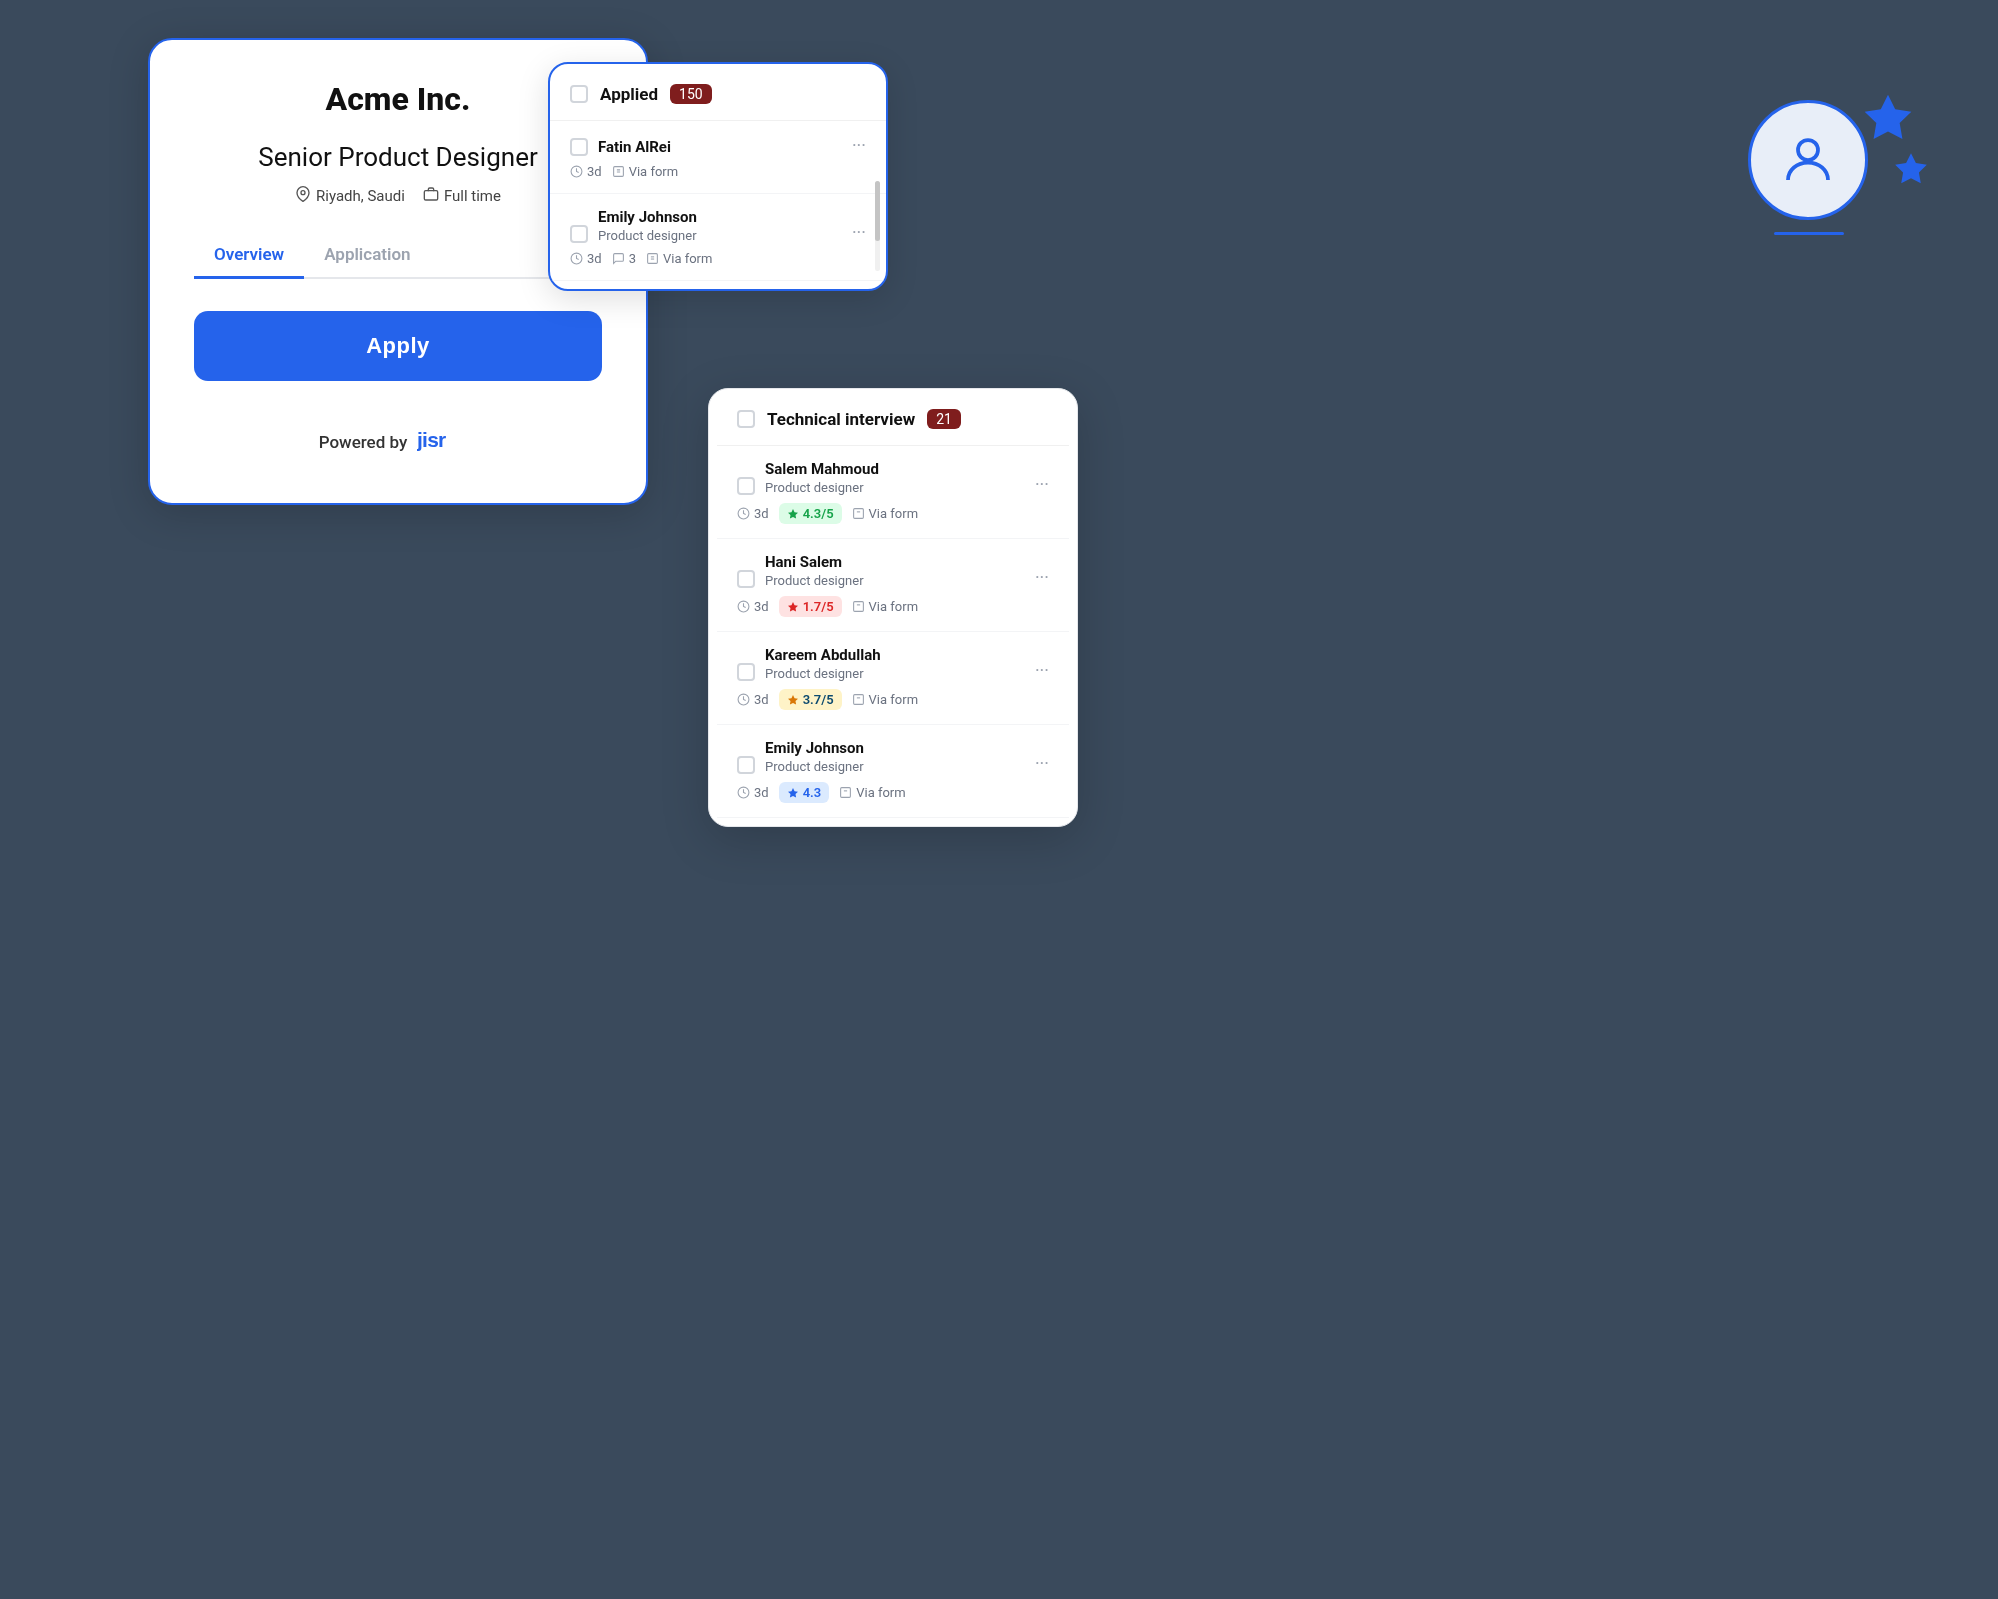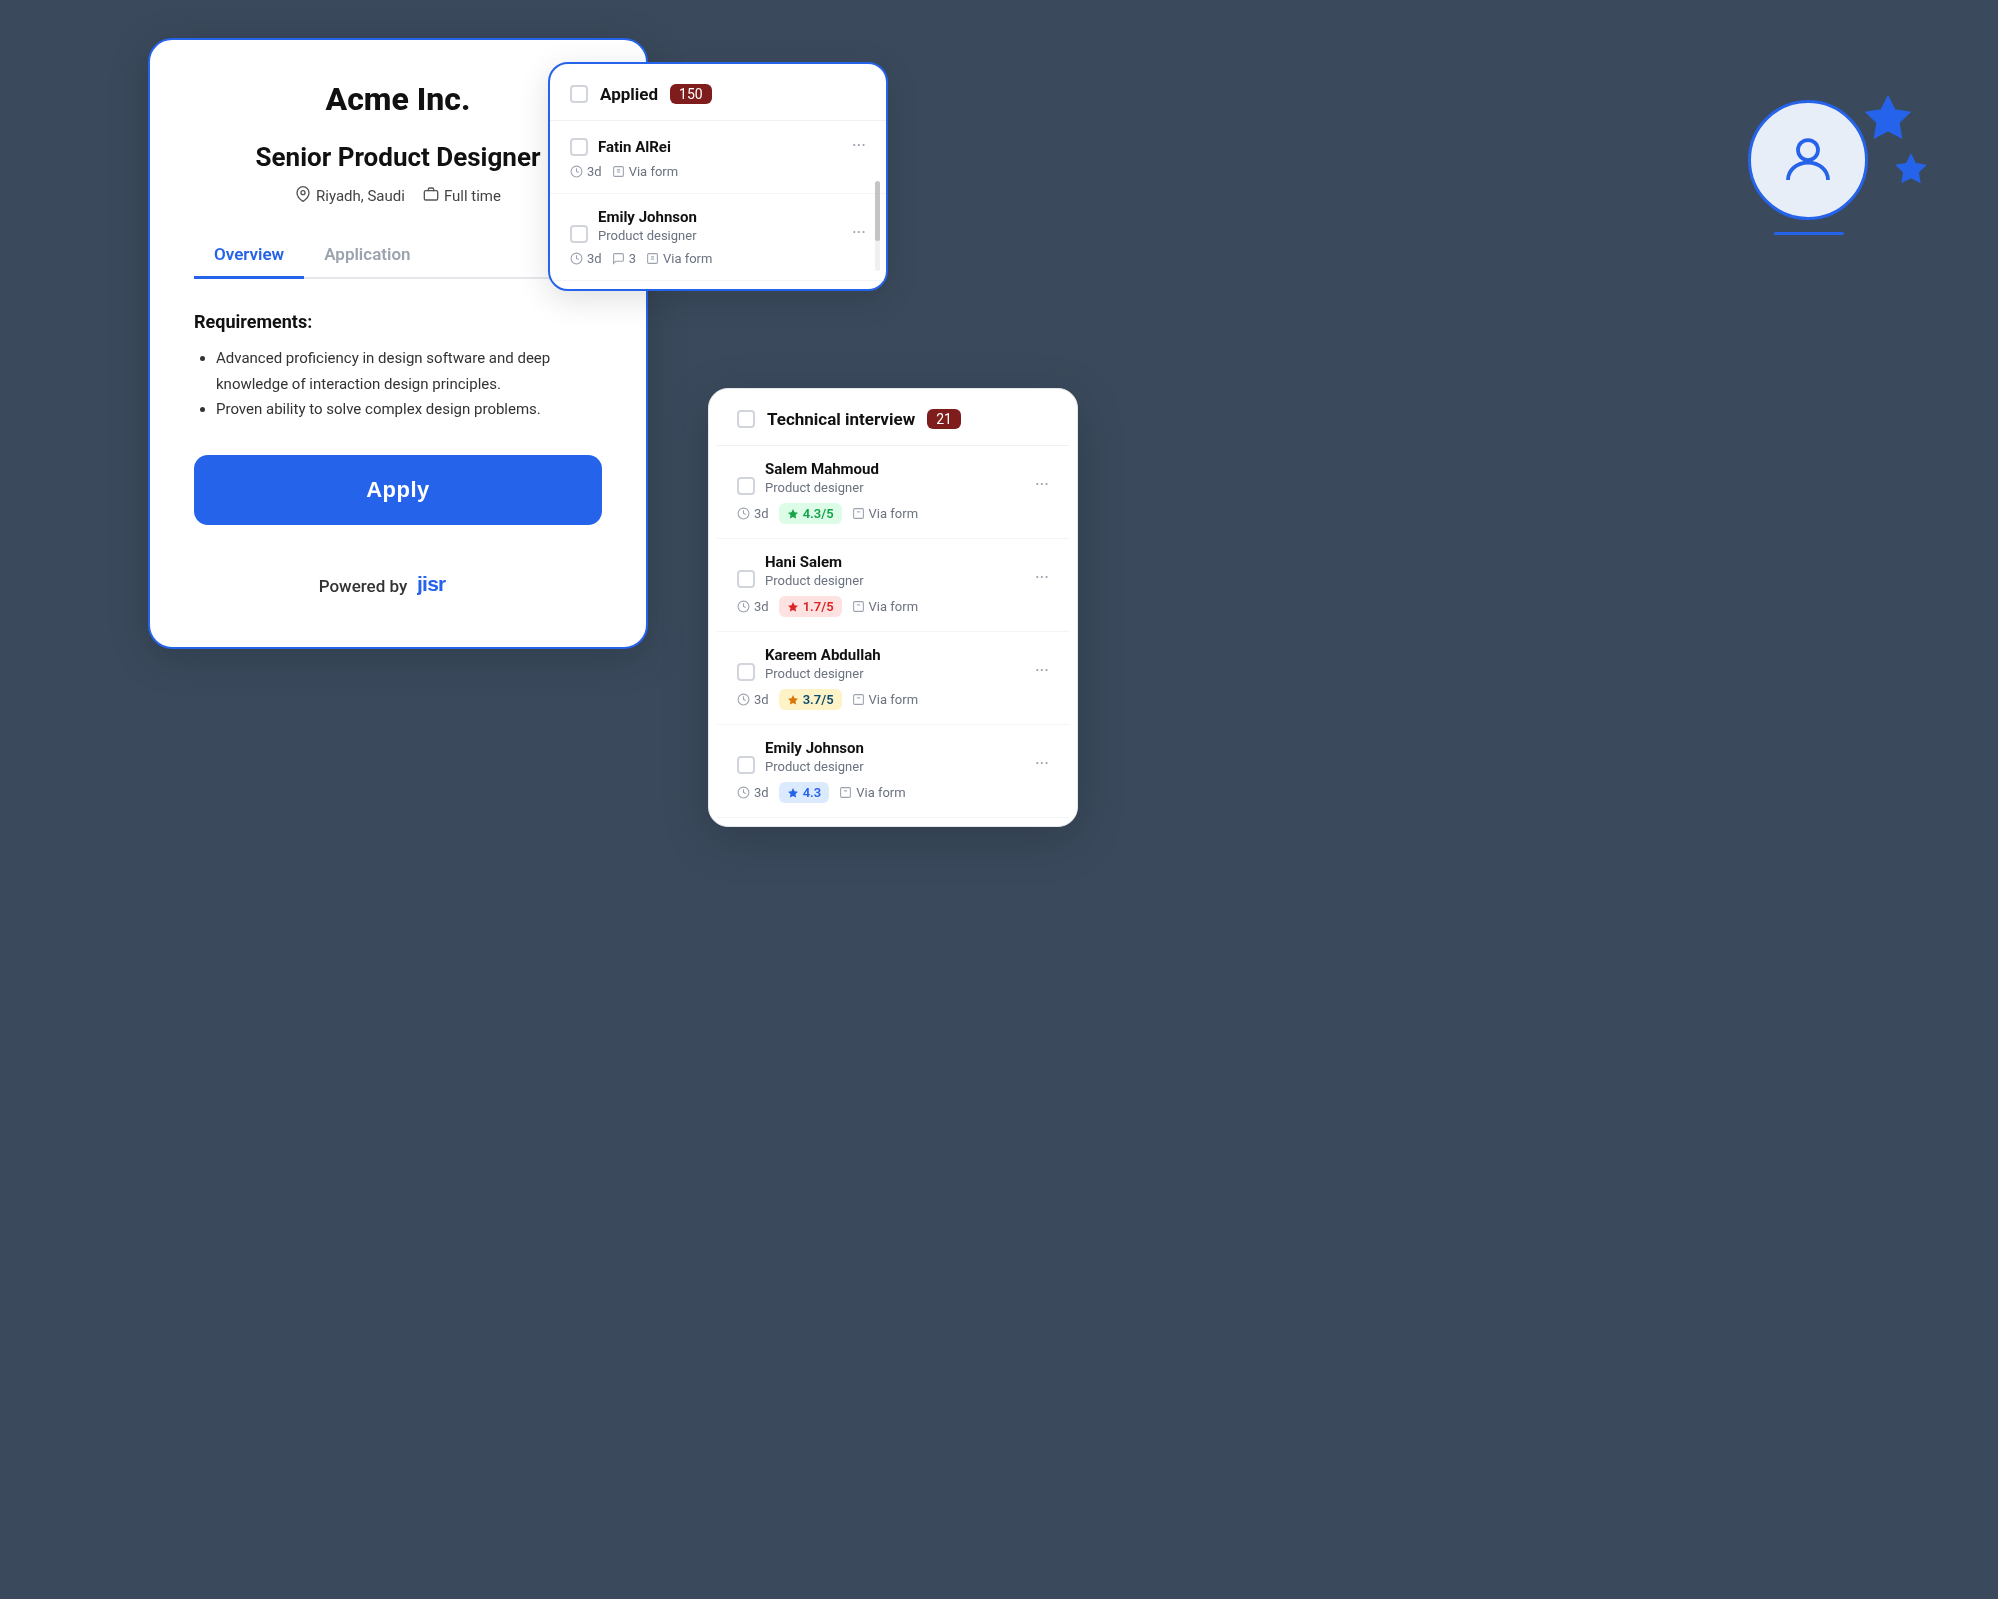"Senior Product Designer" .job-title { font-weight: 700 -> 400 }
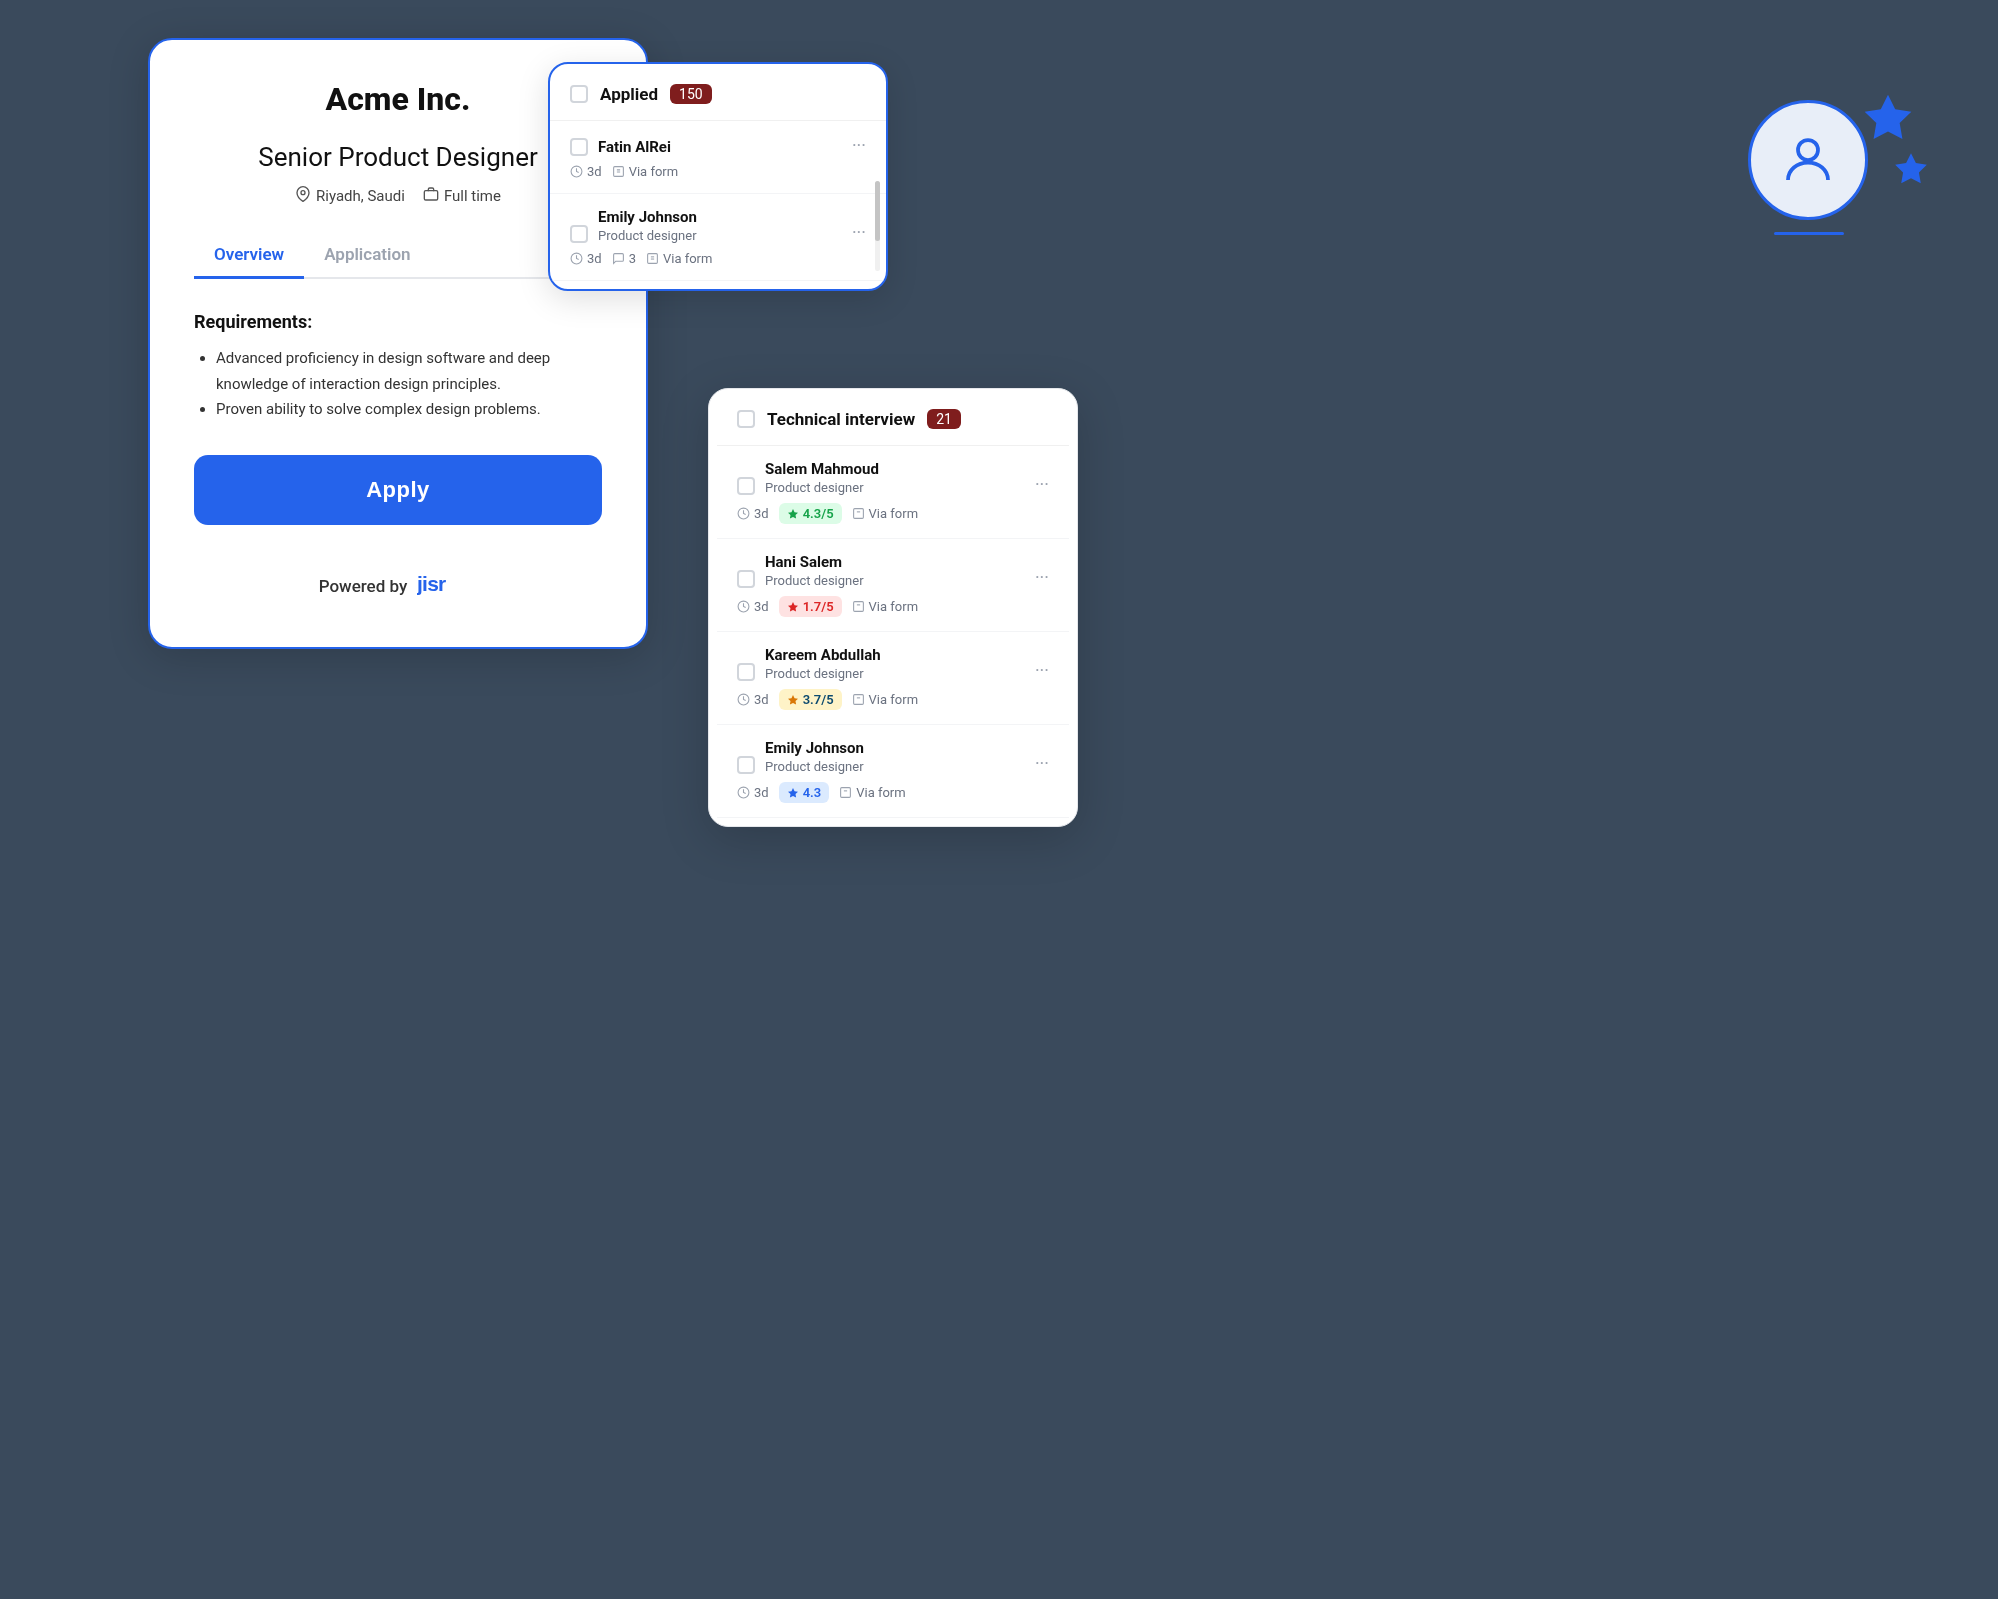"Requirements:" div.requirements-section { html: <div> <div>Requirements:</div> <ul> <li>Advanced proficiency in design software and deep knowledge of interaction design principles.</li> <li>Proven ability to solve complex design problems.</li> </ul> </div> -> none }
